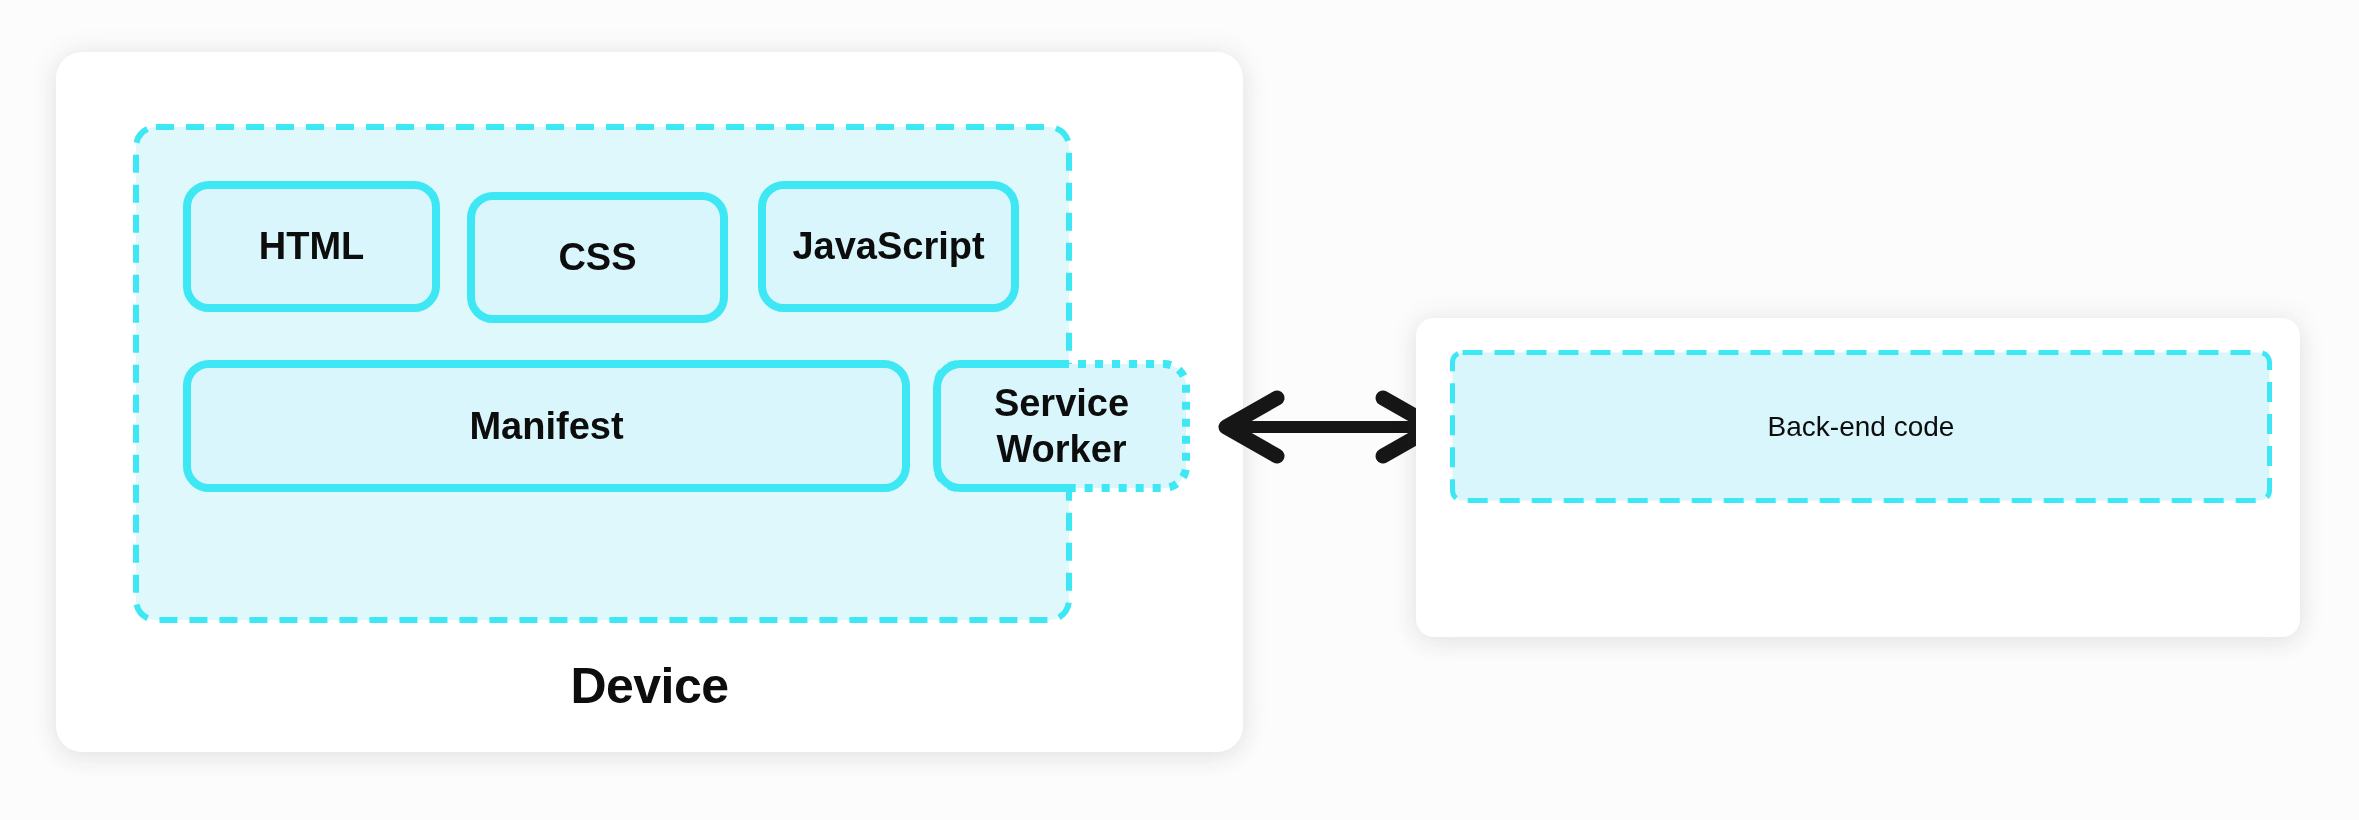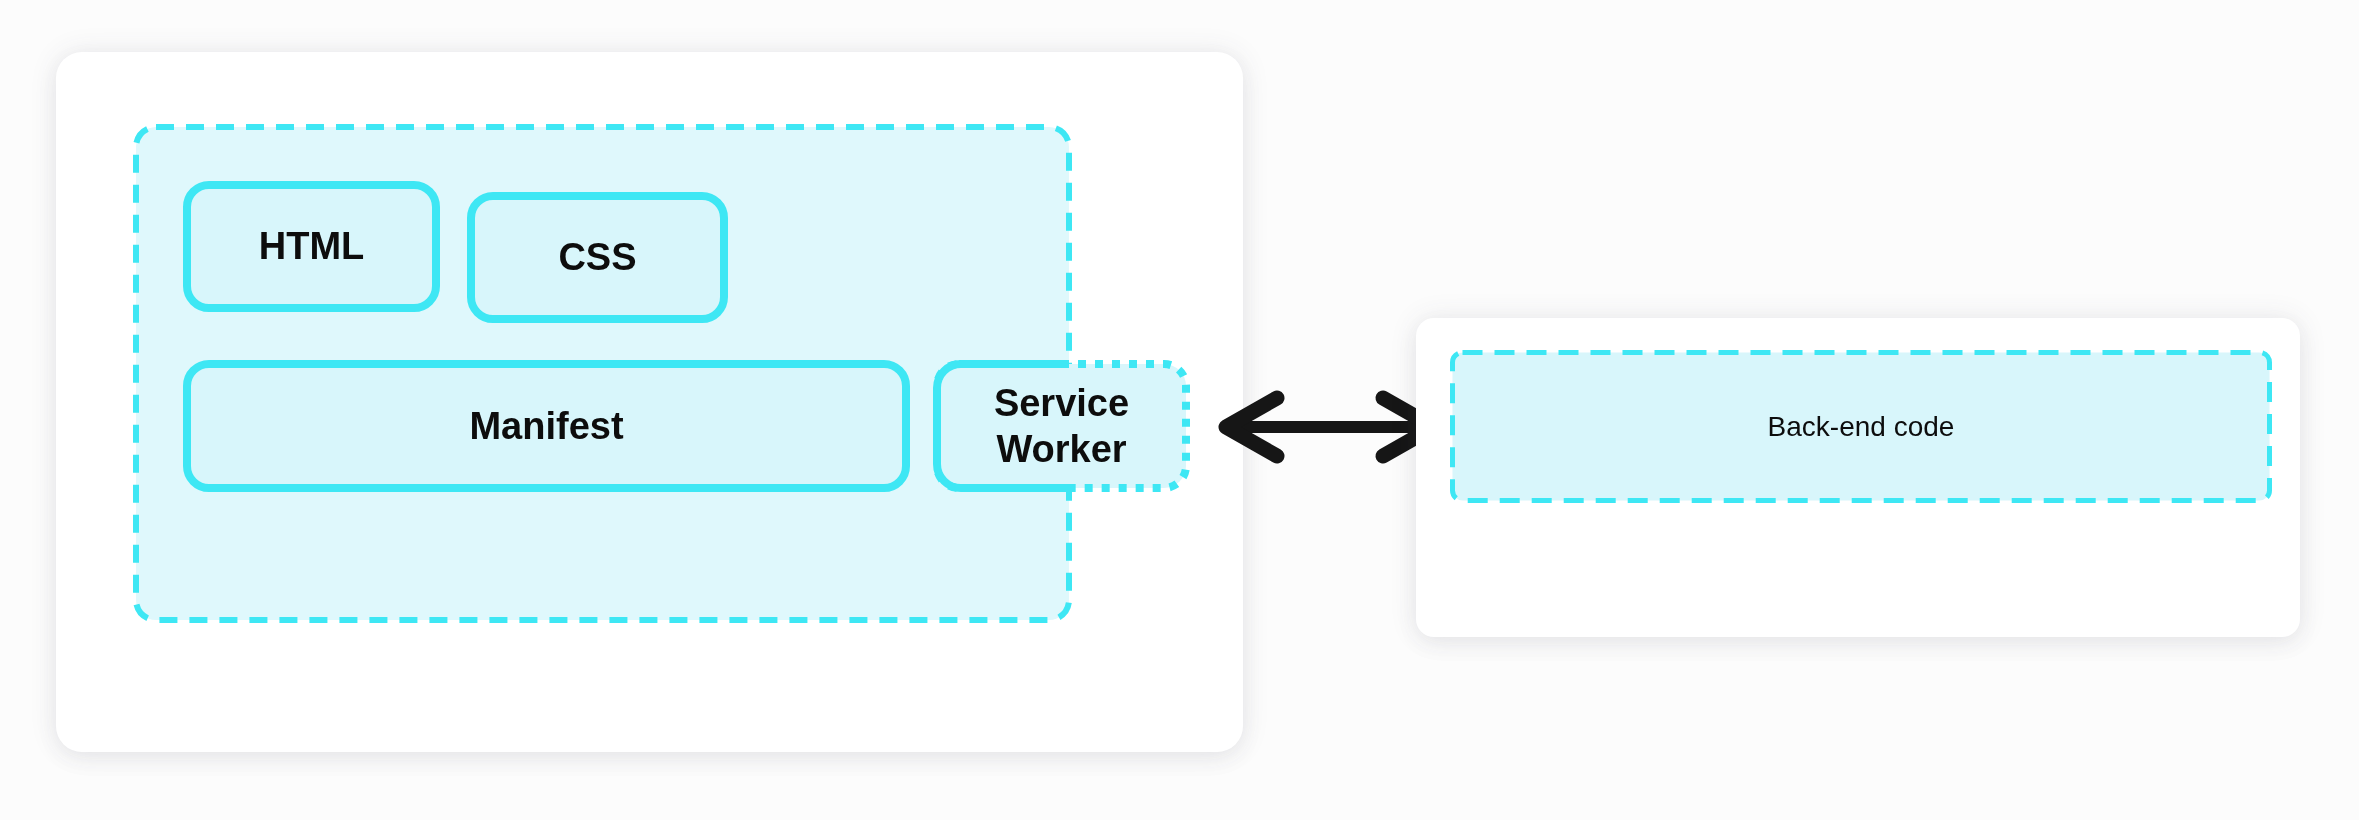"JavaScript" div.tbox { html: none -> <div> <span>JavaScript</span> </div> }
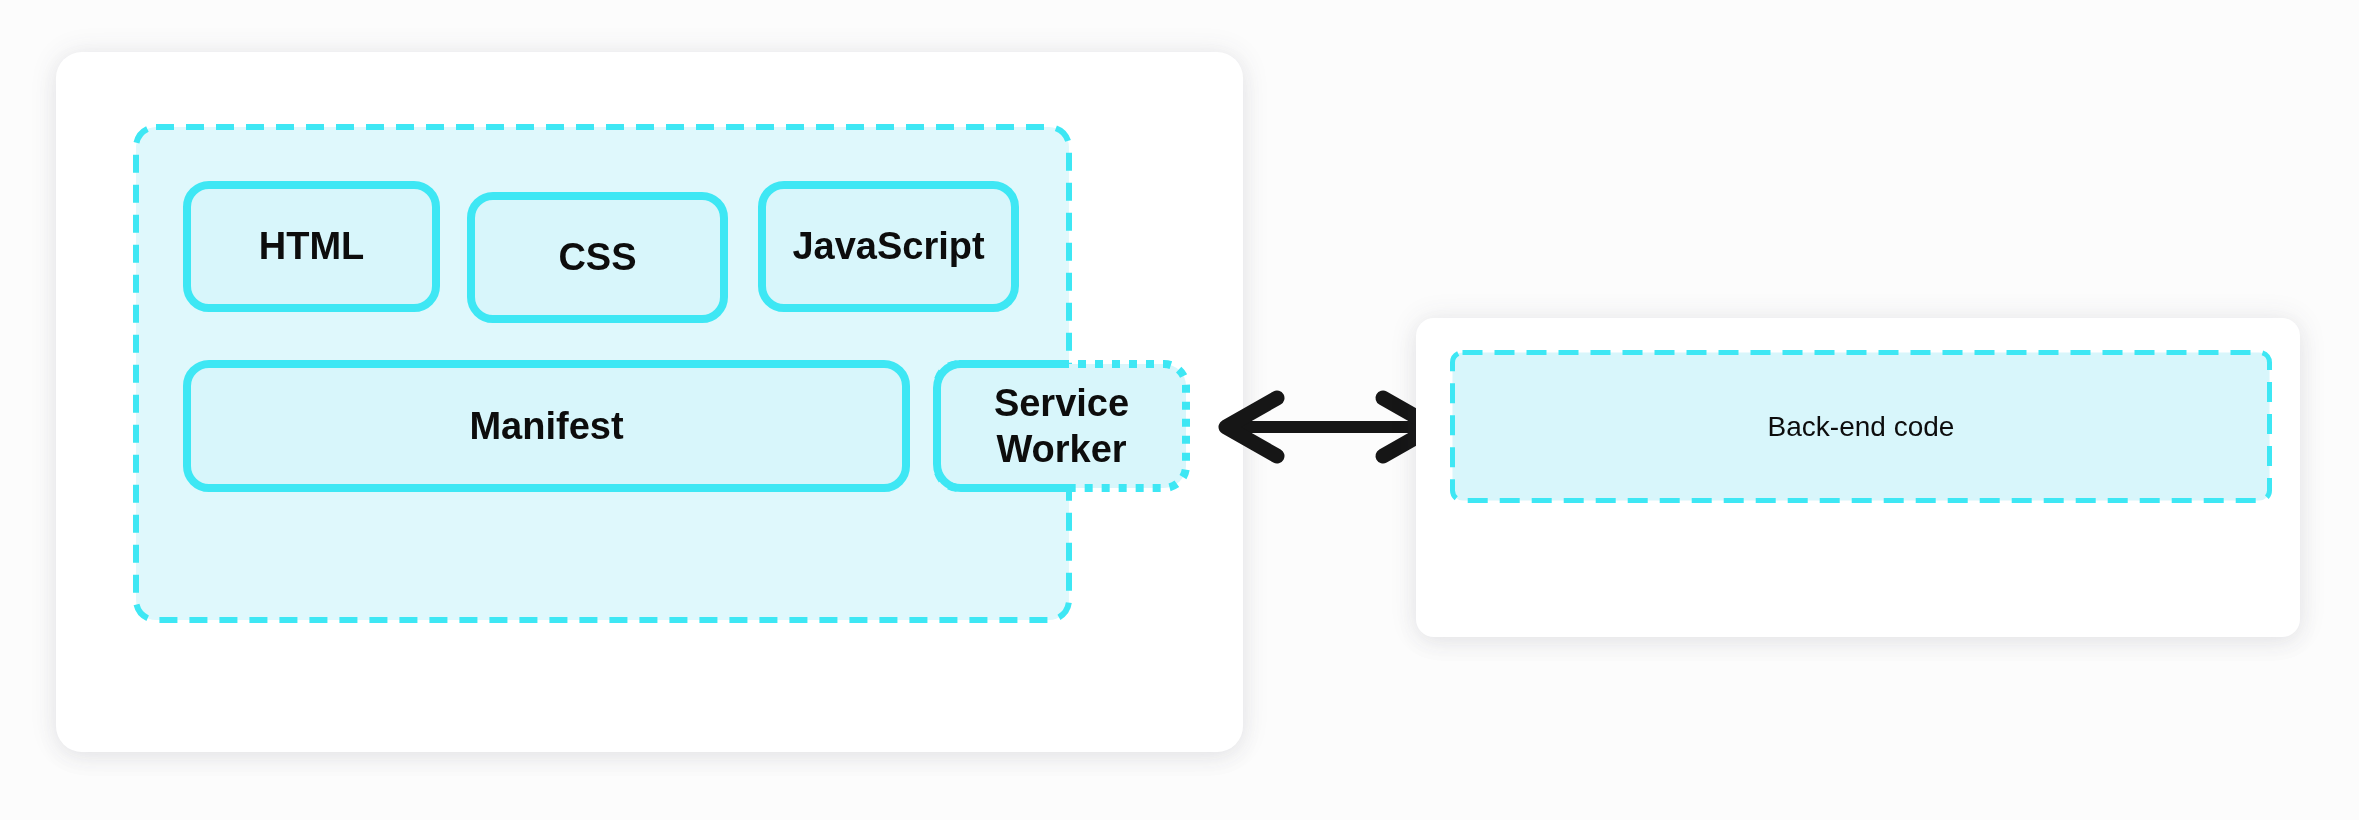"Device" div.title { html: none -> <div>Device</div> }
